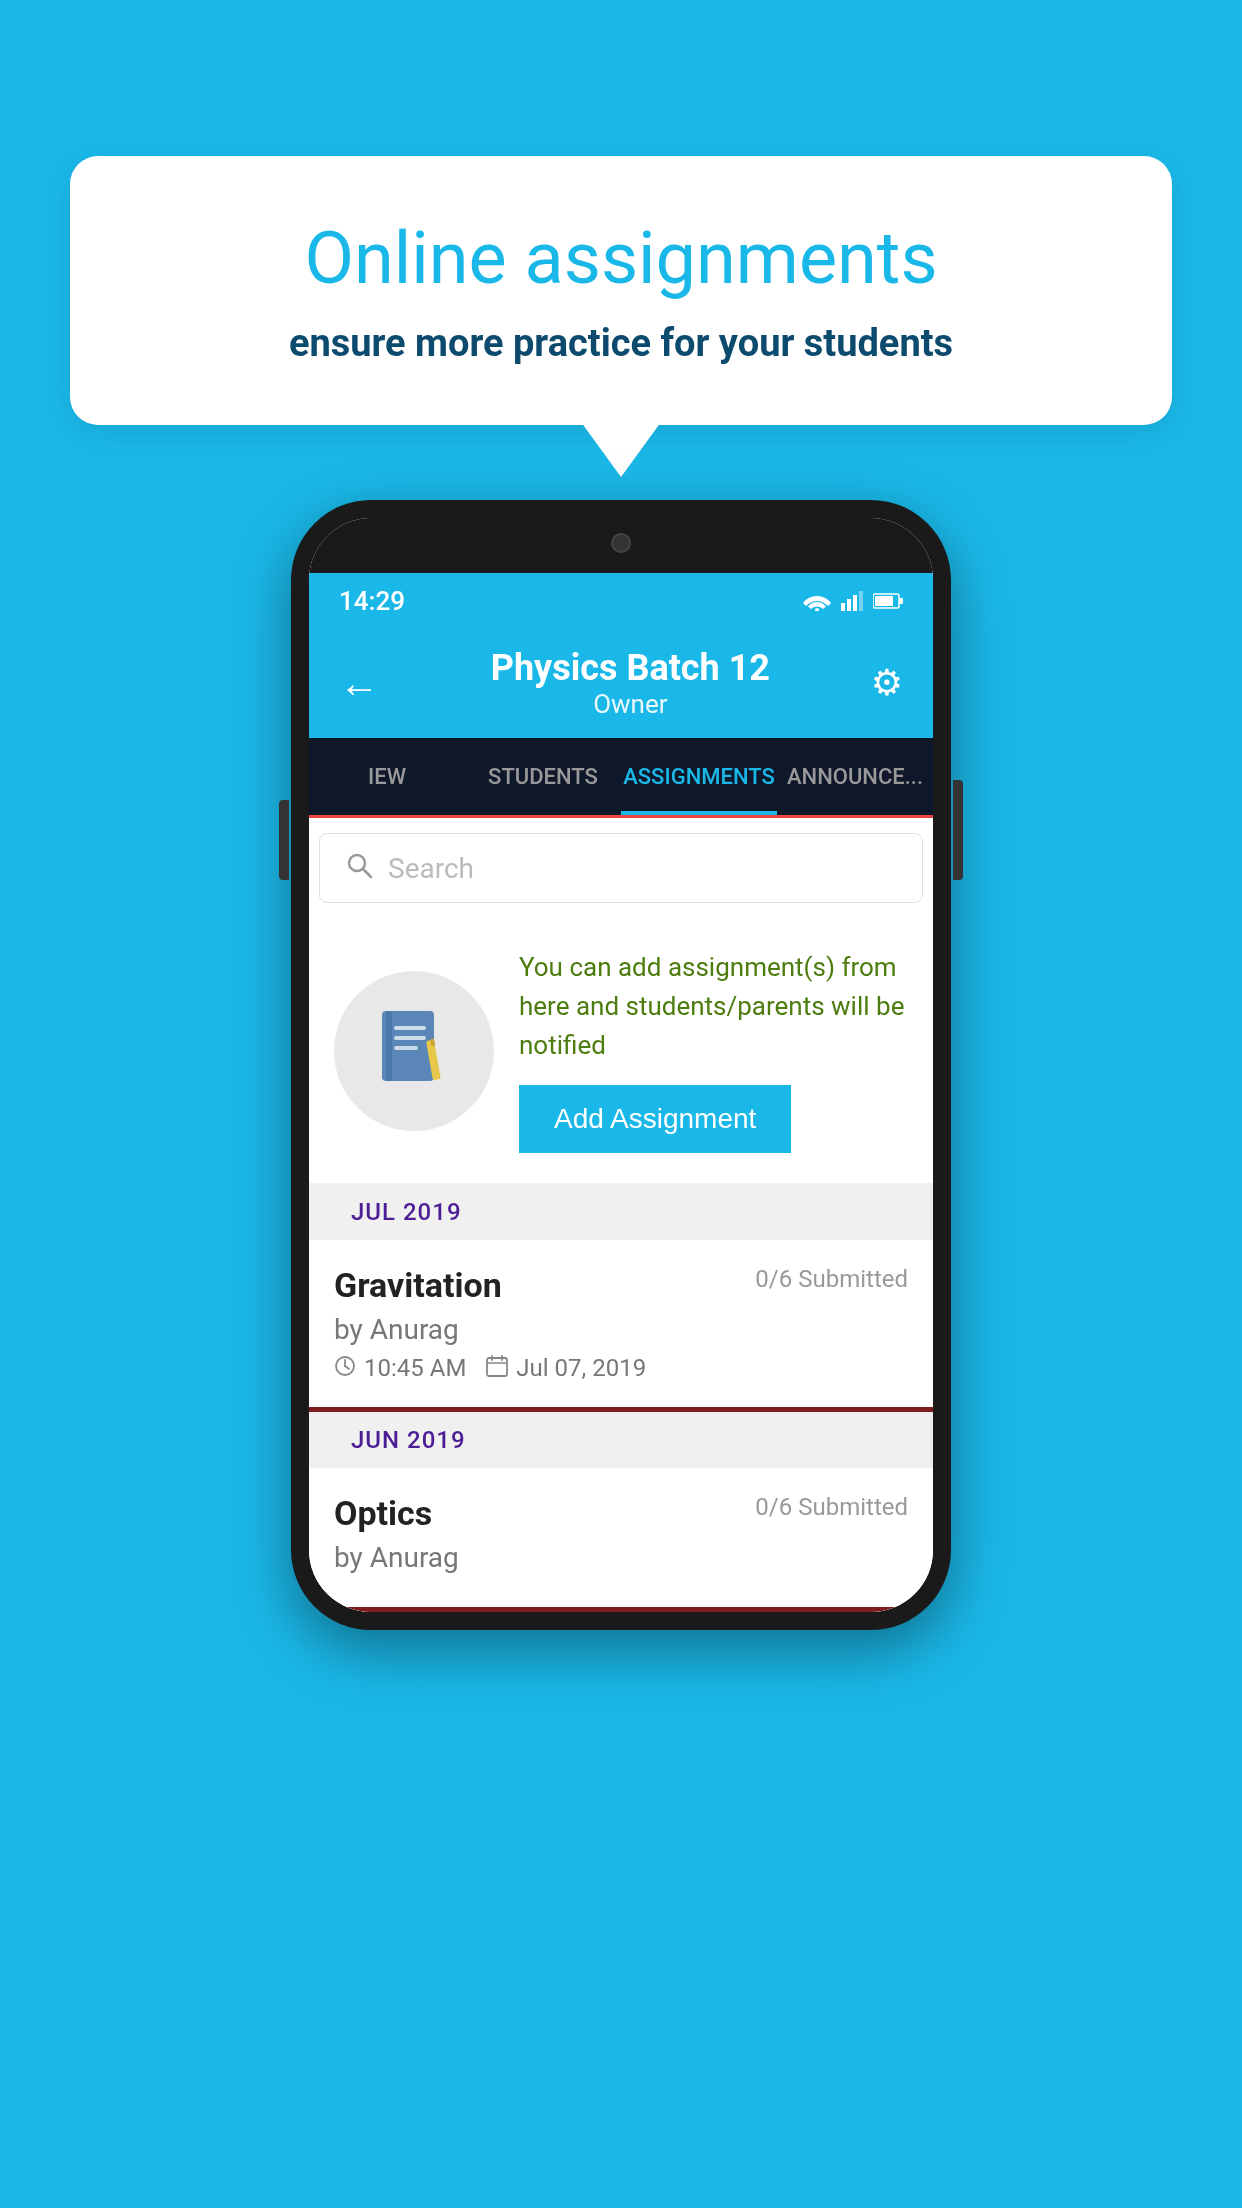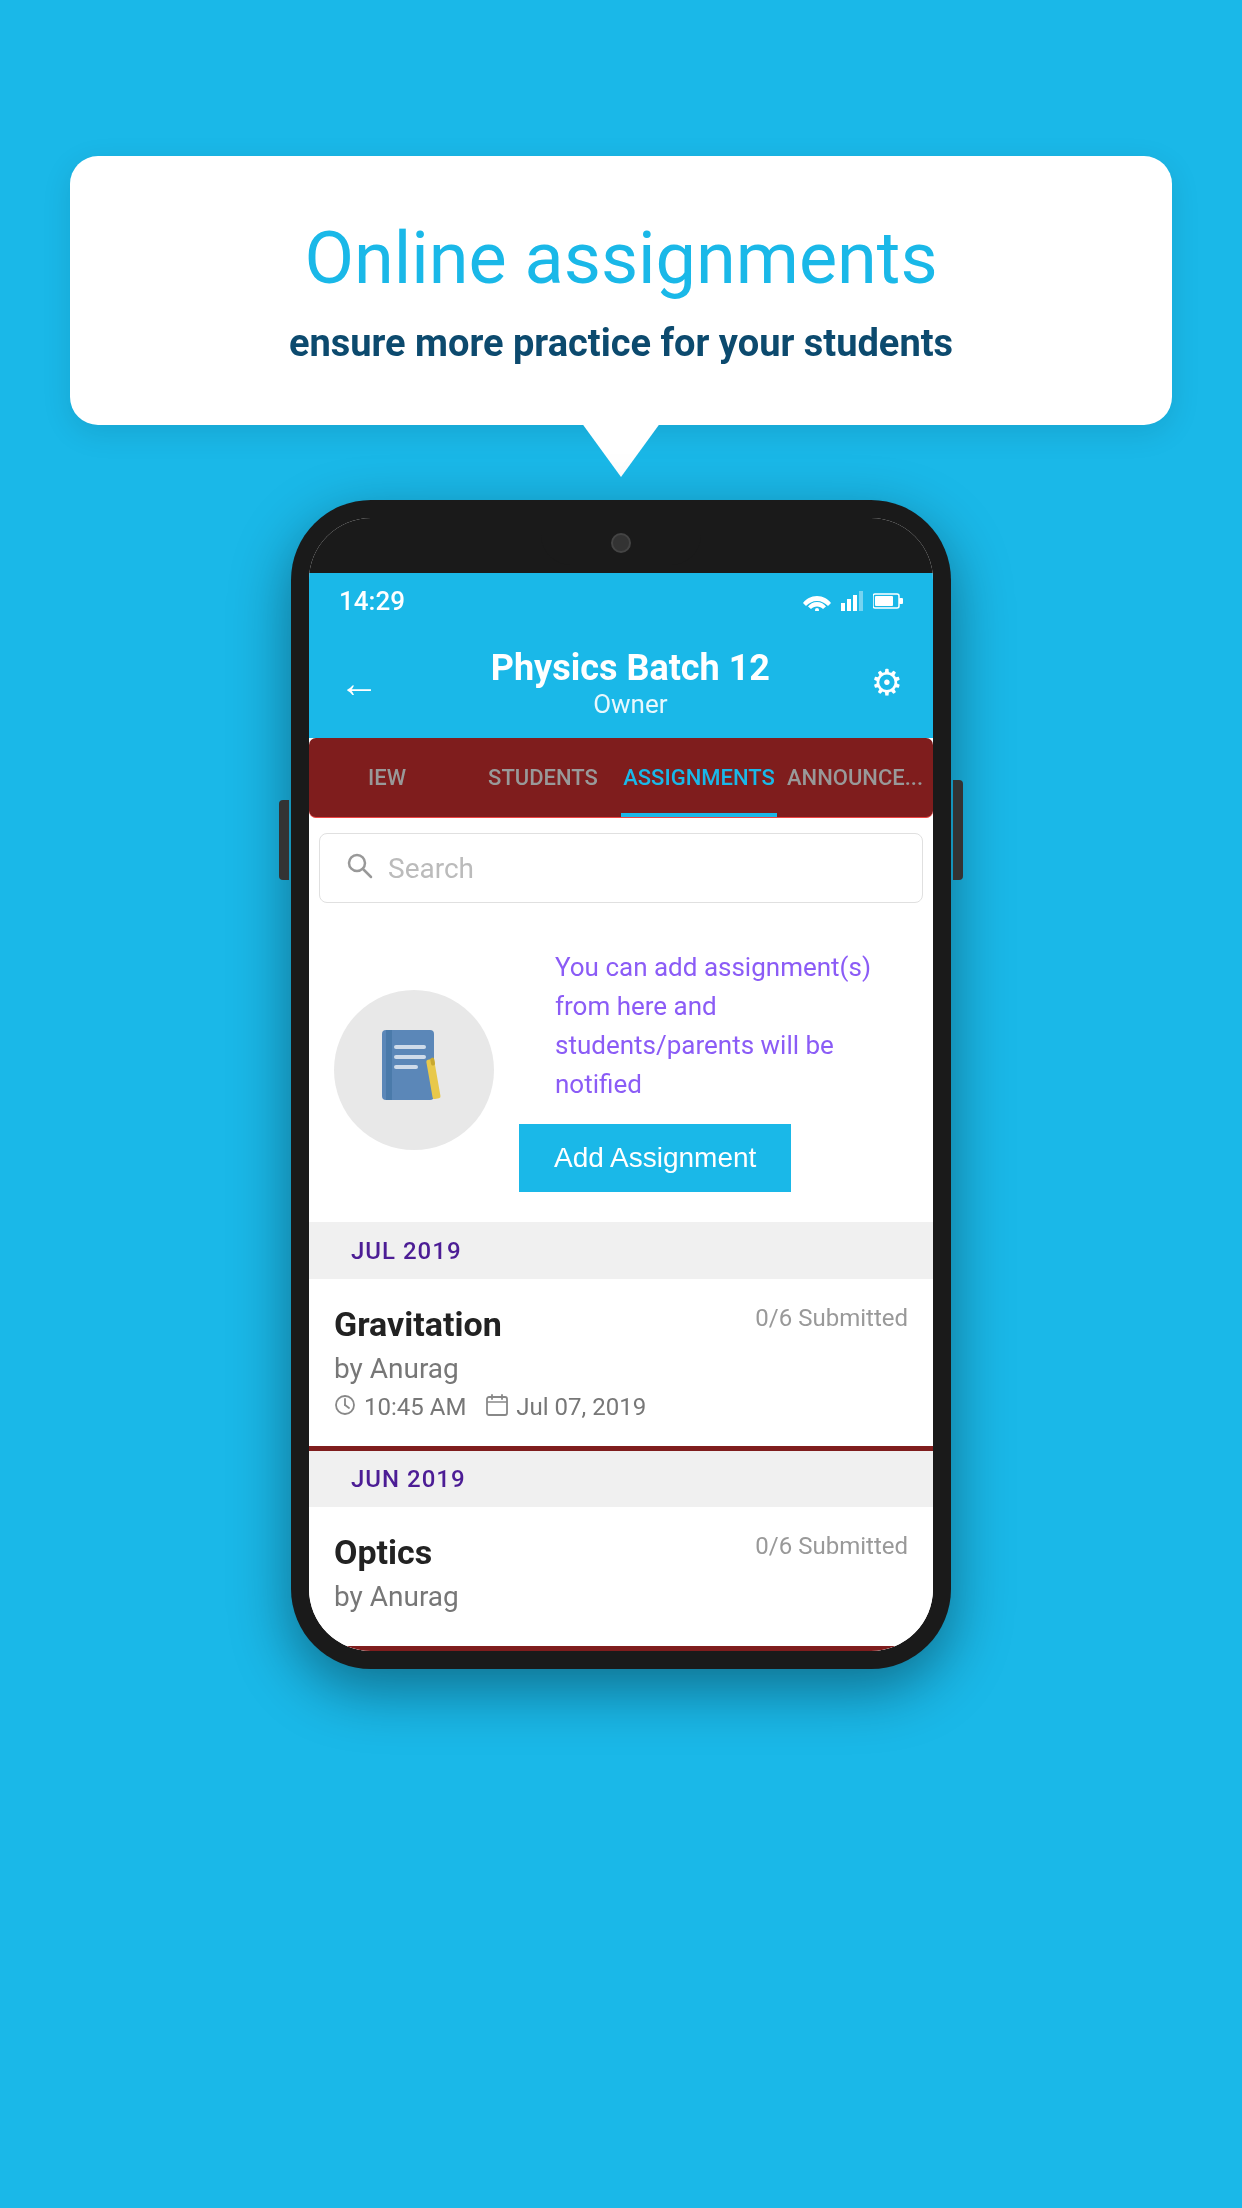"IEW" .tabs { background: #7f1d1d -> #0f172a; border-bottom: 1px solid #ef4444 -> 3px solid #ef4444; border-radius: 7px -> none }
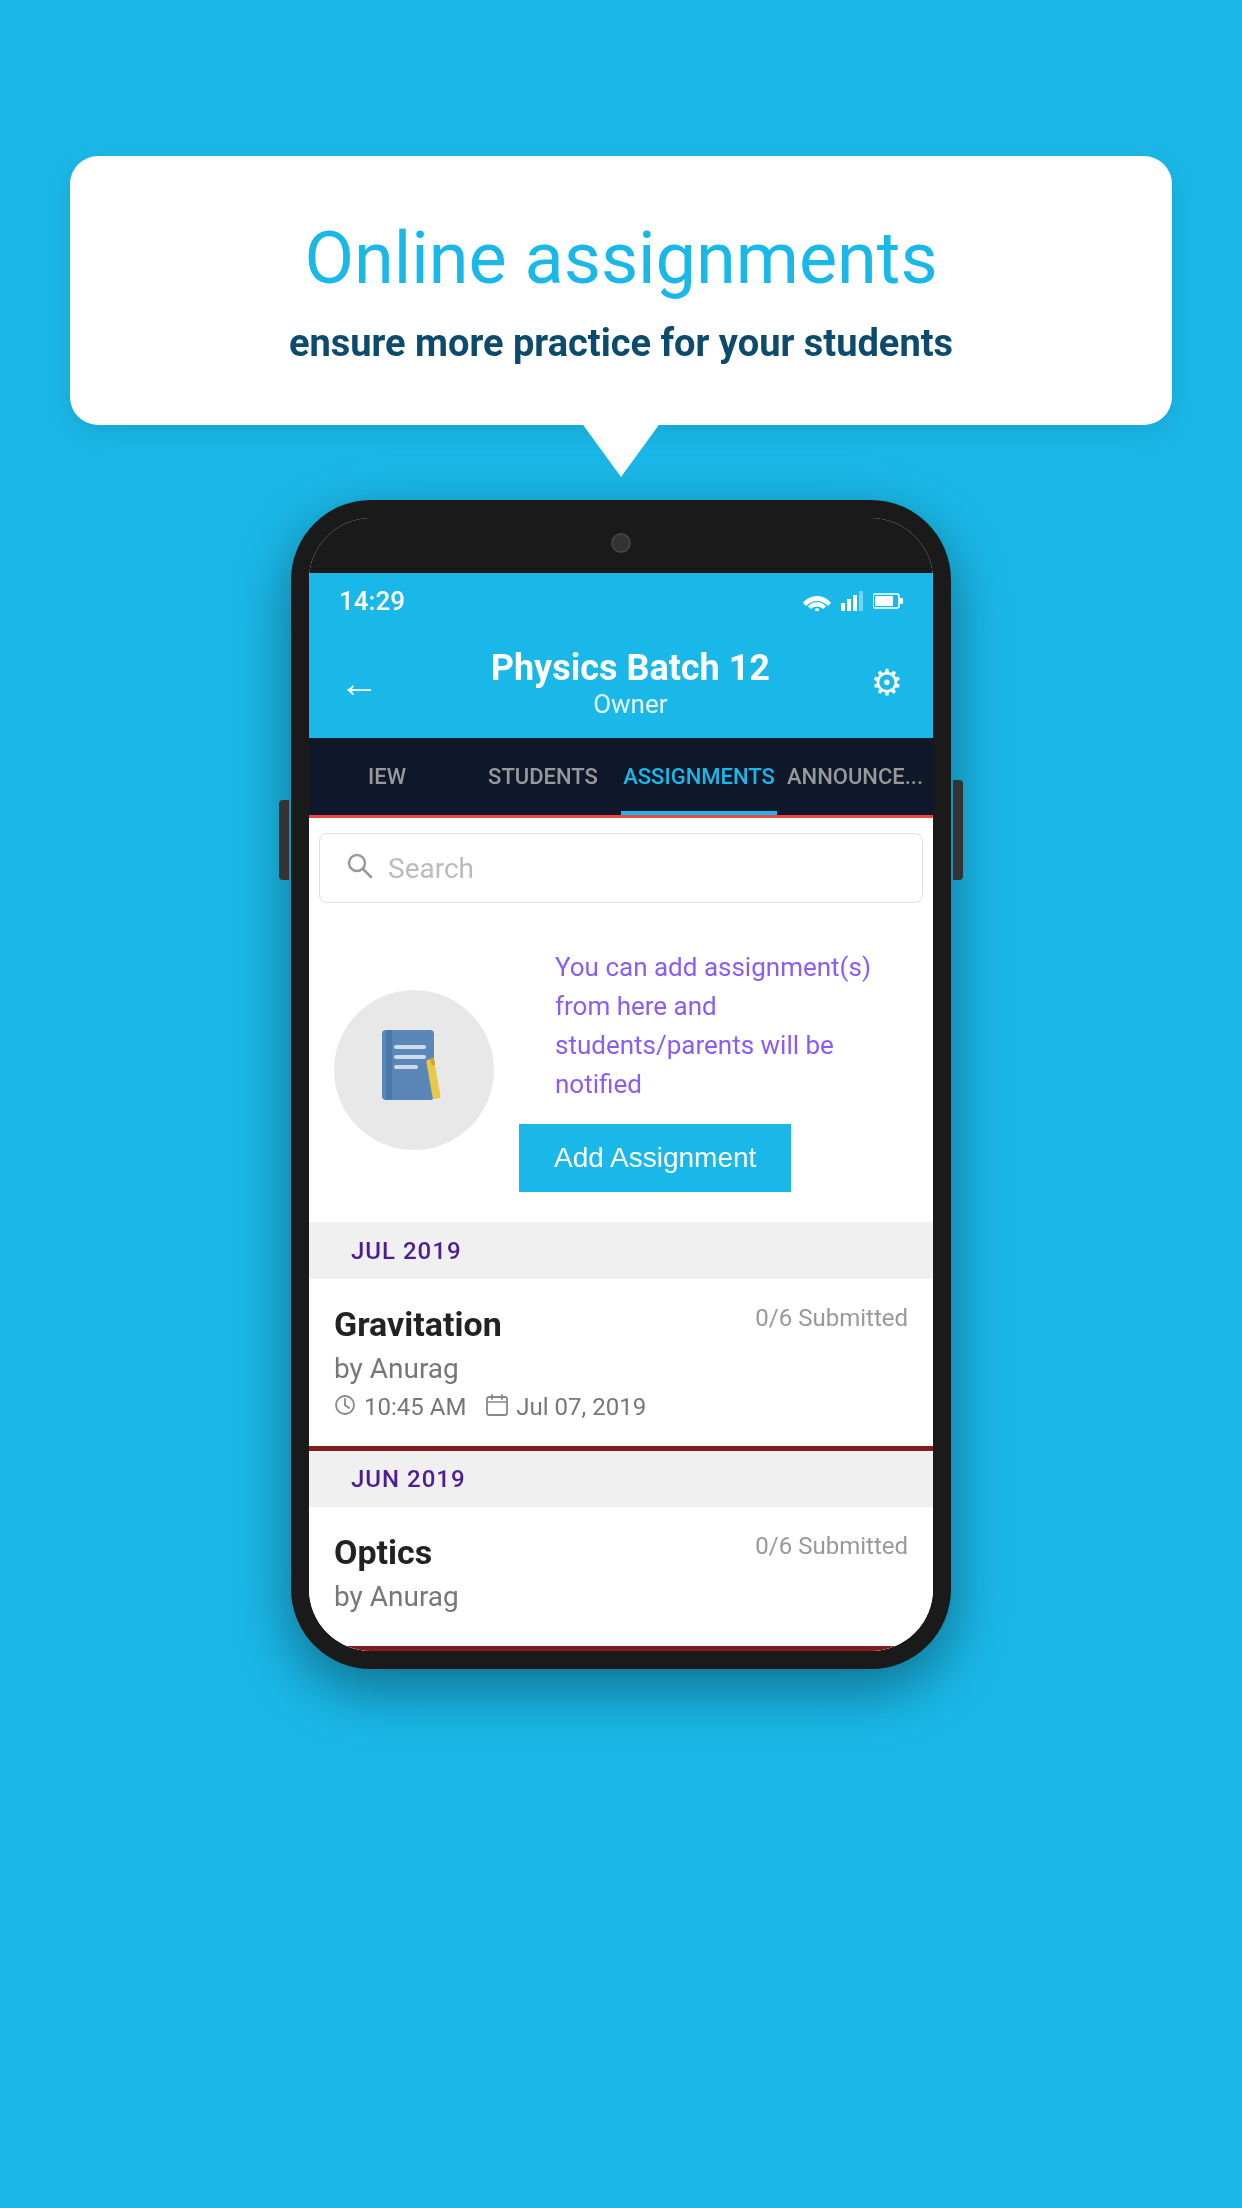"You can add assignment(s) from" .promo-text { color: #8b5cf6 -> #4d7c0f; margin-left: 36px -> none }
